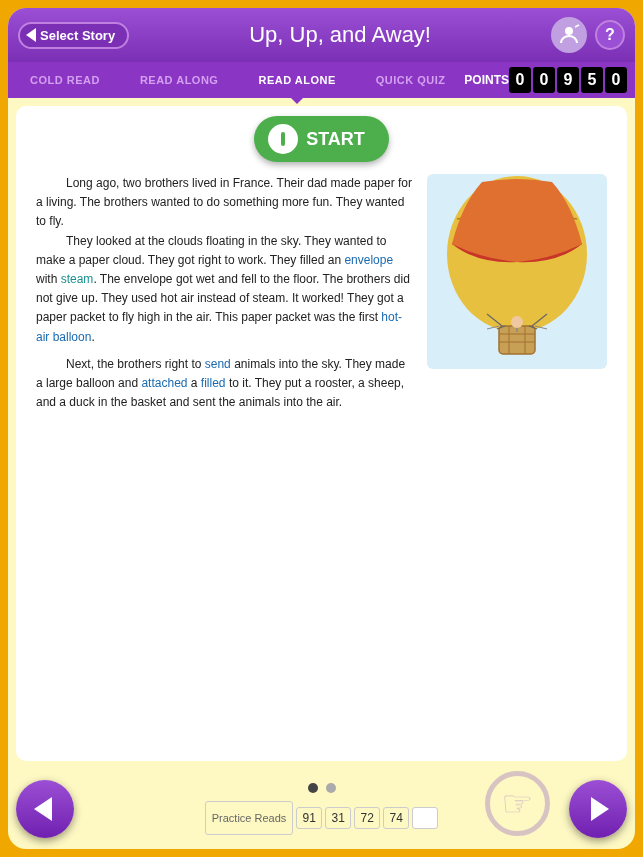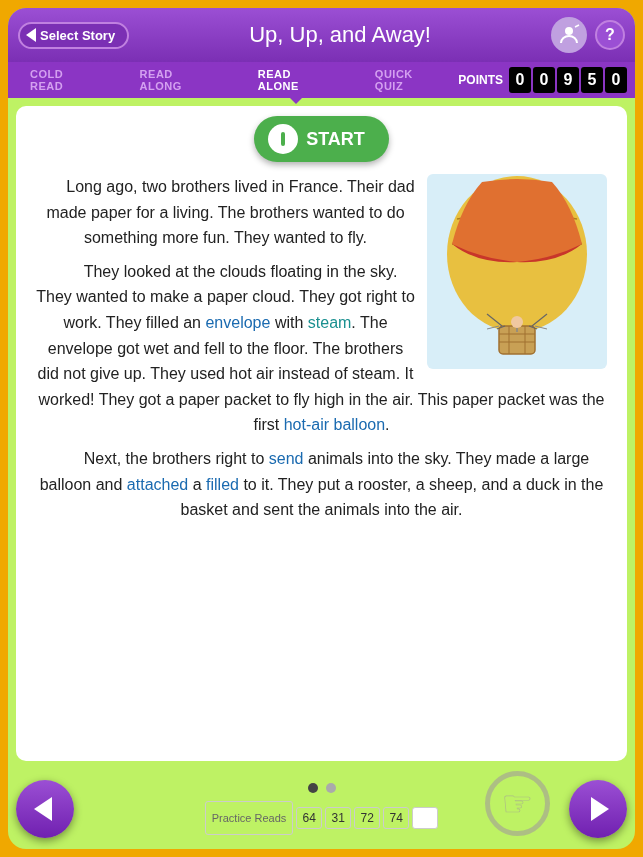"Select Story" .outer-border { background: #bef264 -> #fef9c3 }
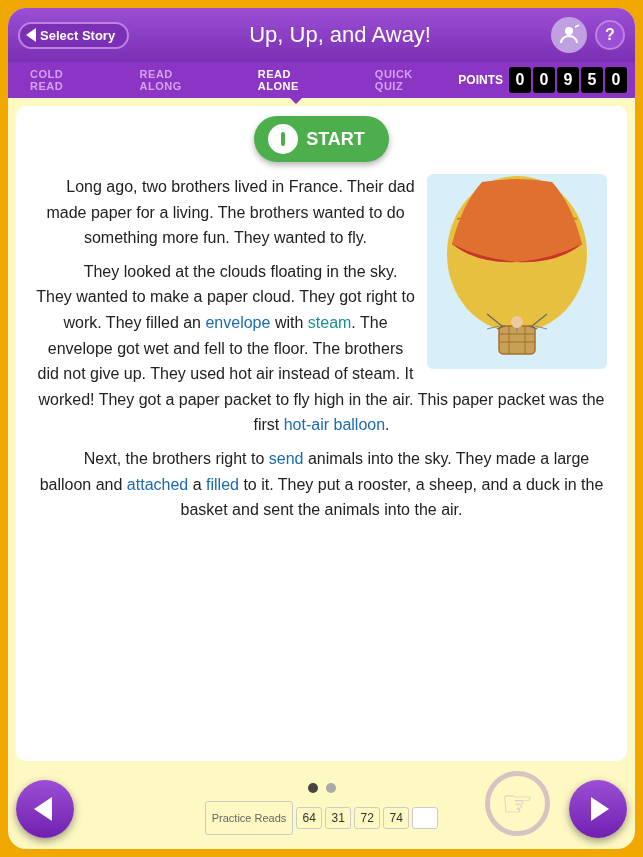"POINTS" .points-area { gap: 6px -> none }
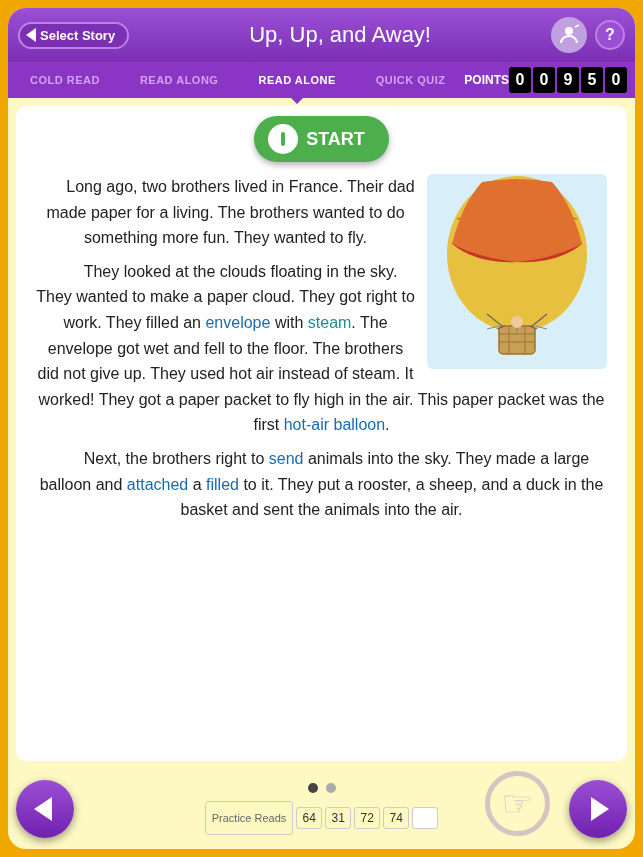"Long ago, two brothers lived" .story-text { font-size: 16px -> 12px; text-align: center -> none }
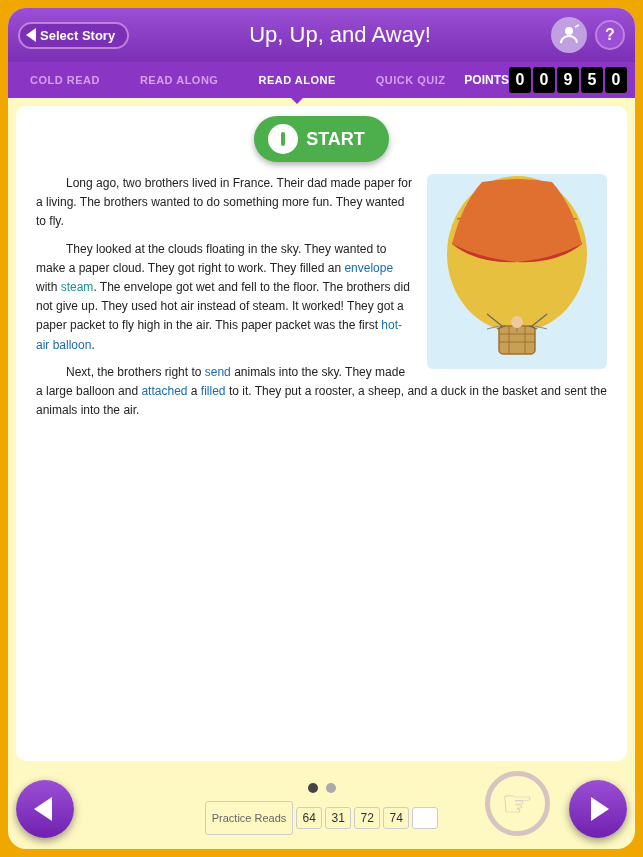"They looked at the clouds" p { margin-top: 8px -> none }
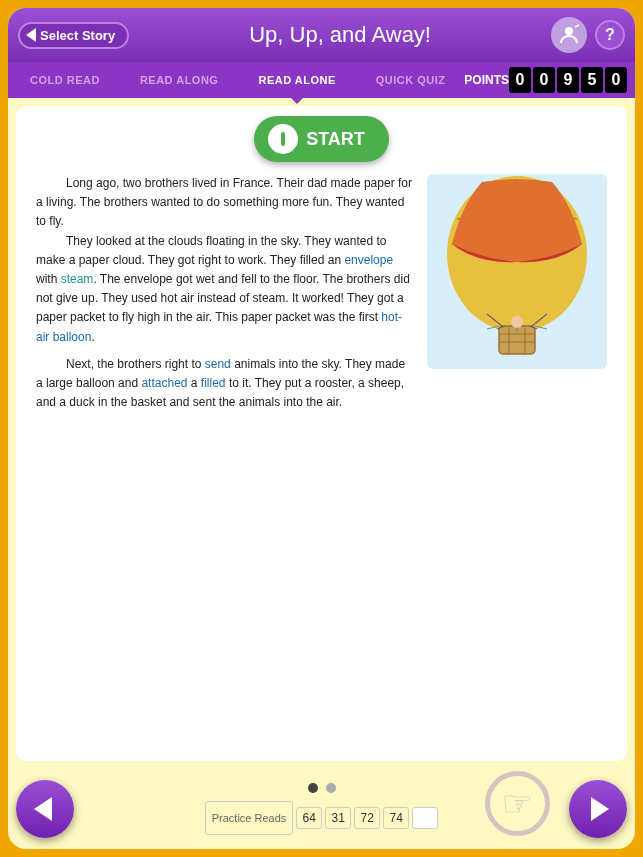"64" div.pr-box { text: 64 -> 91 }
